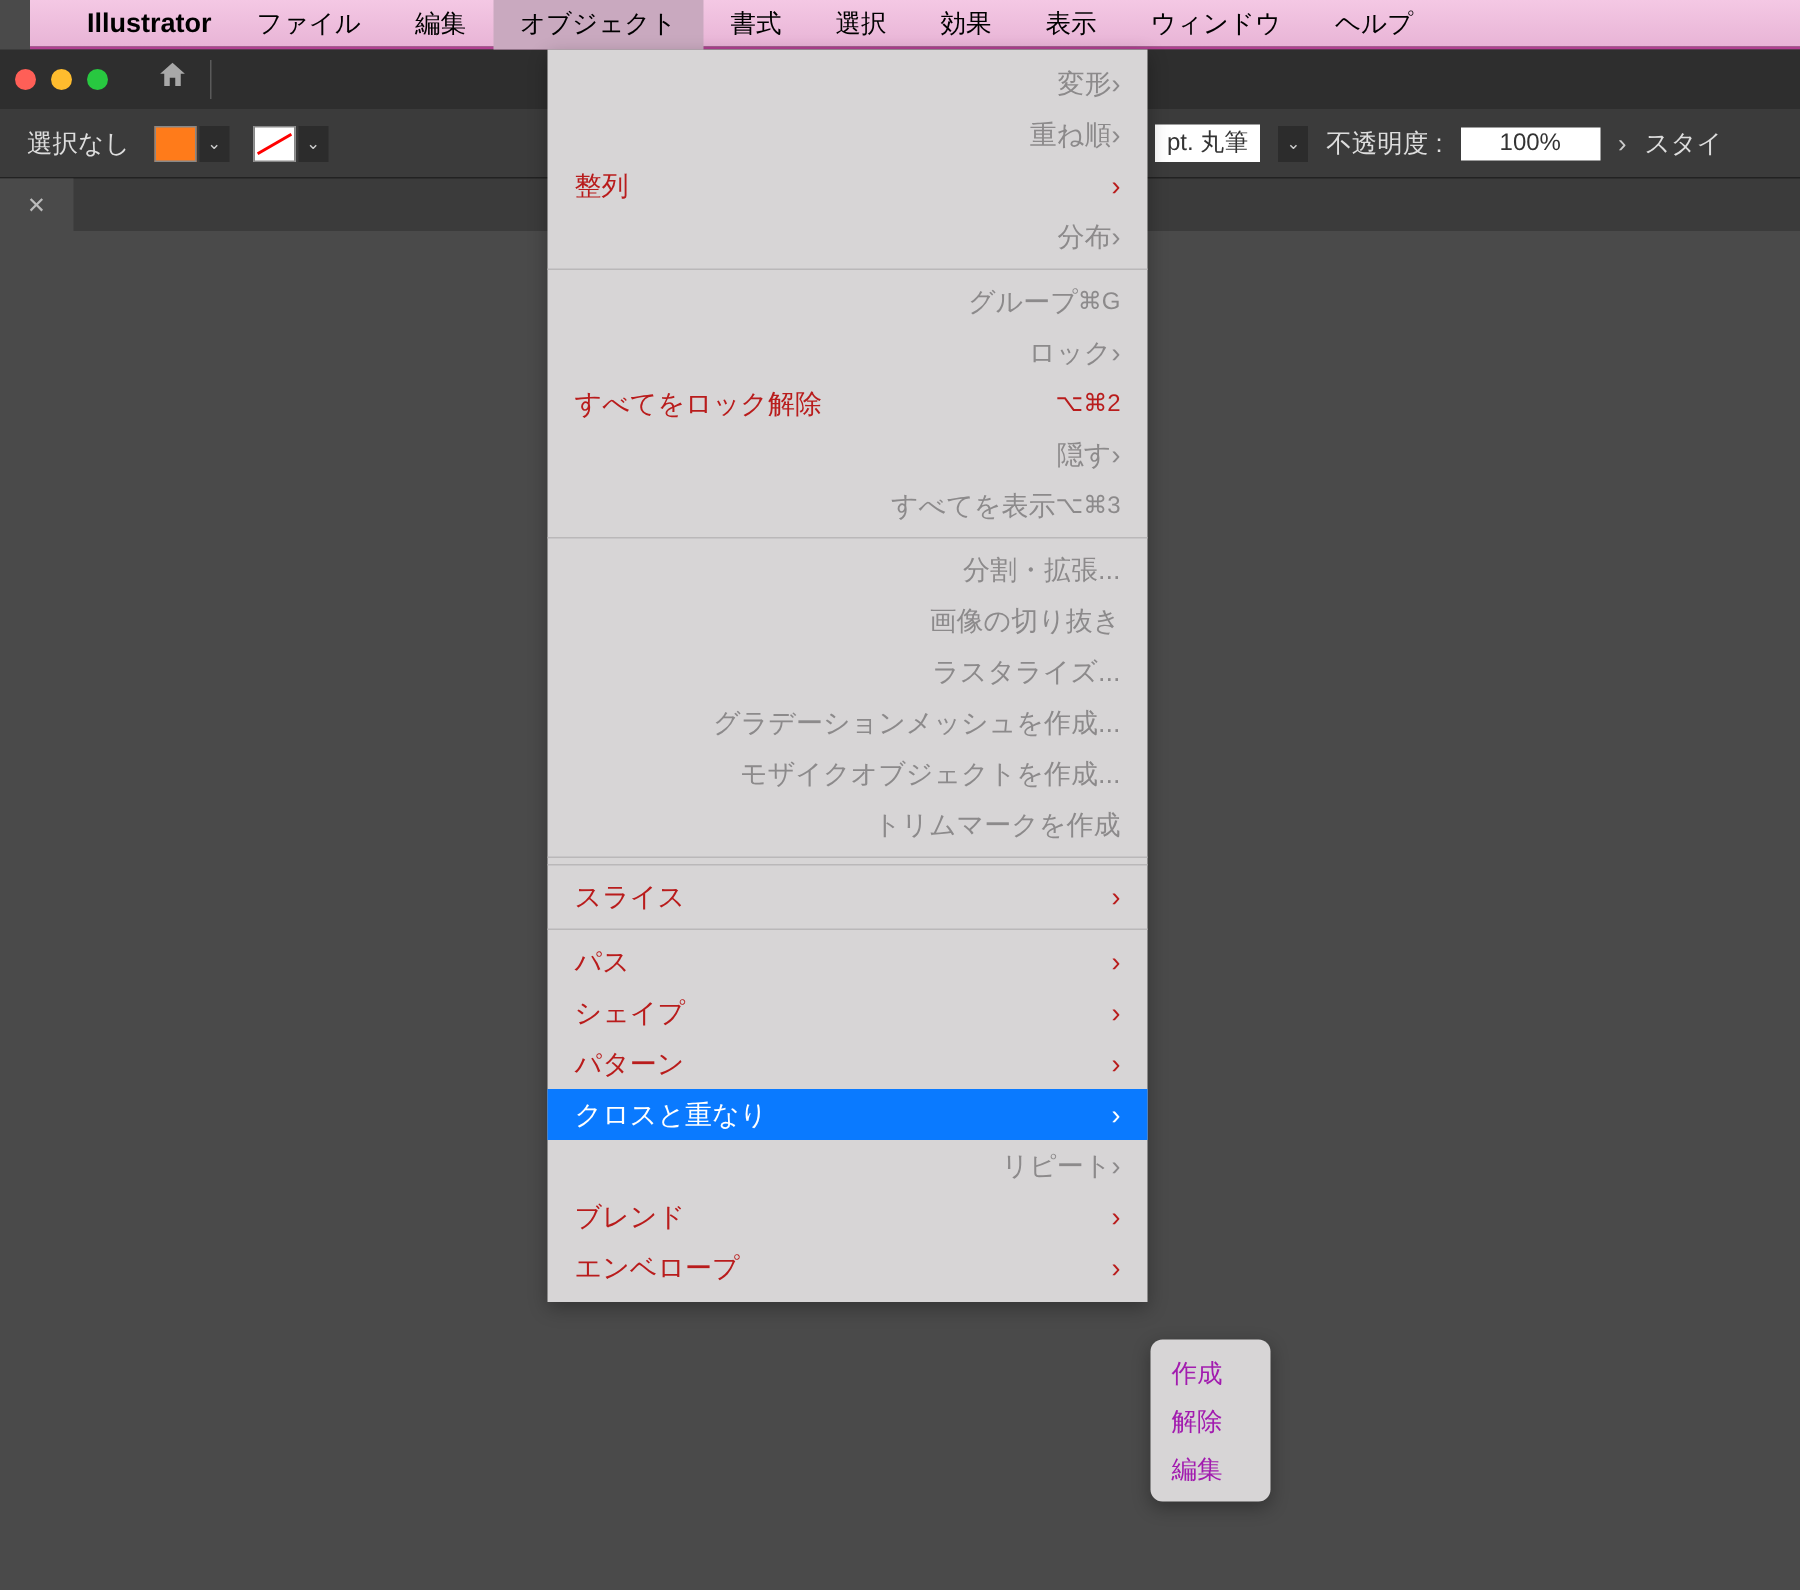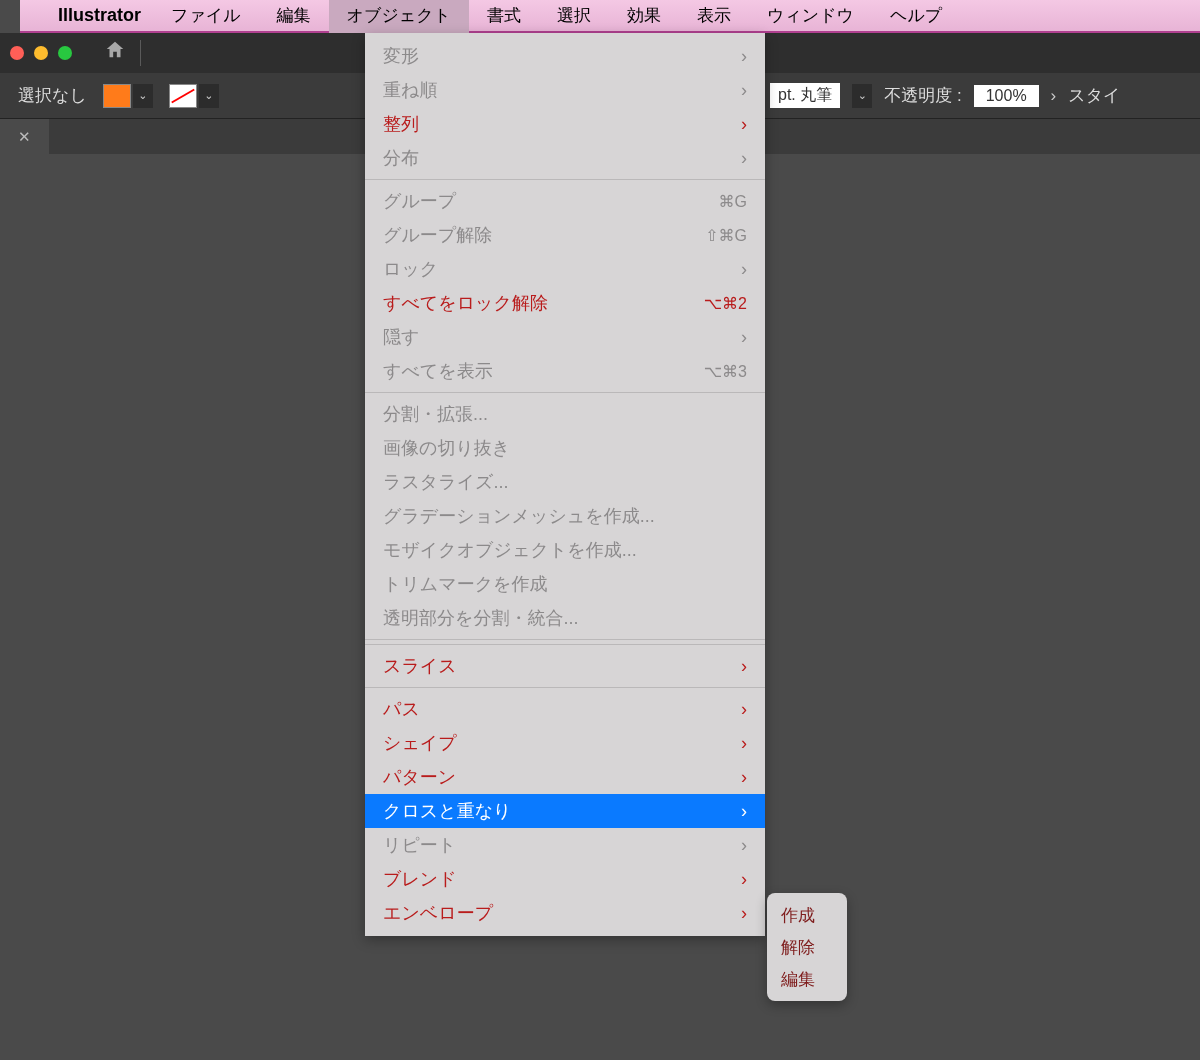"変形" .dropdown .row.disabled { justify-content: none -> flex-end }
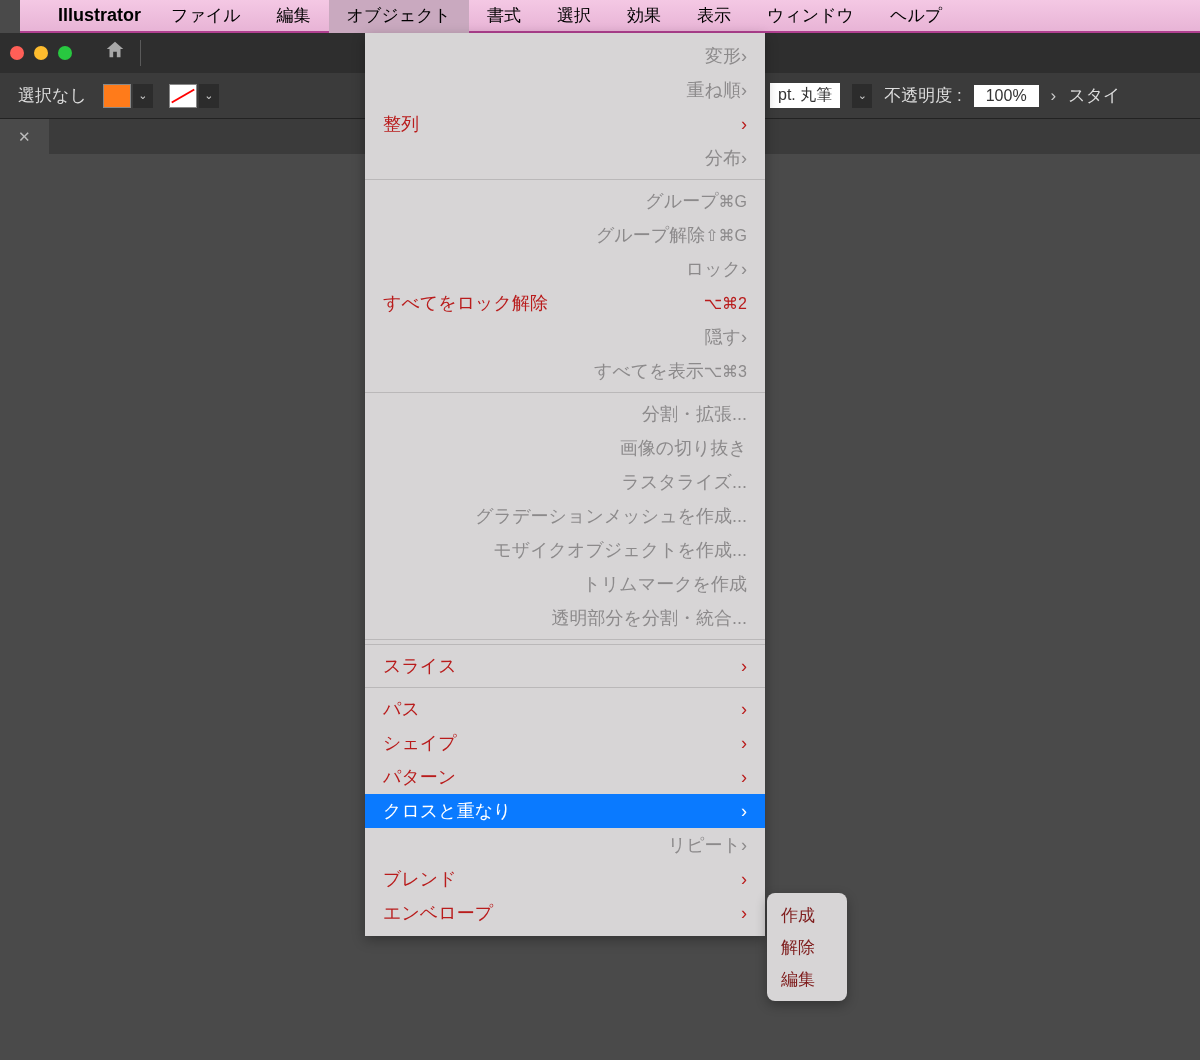"100%" .op-field { padding: 2px 12px -> 2px 26px }
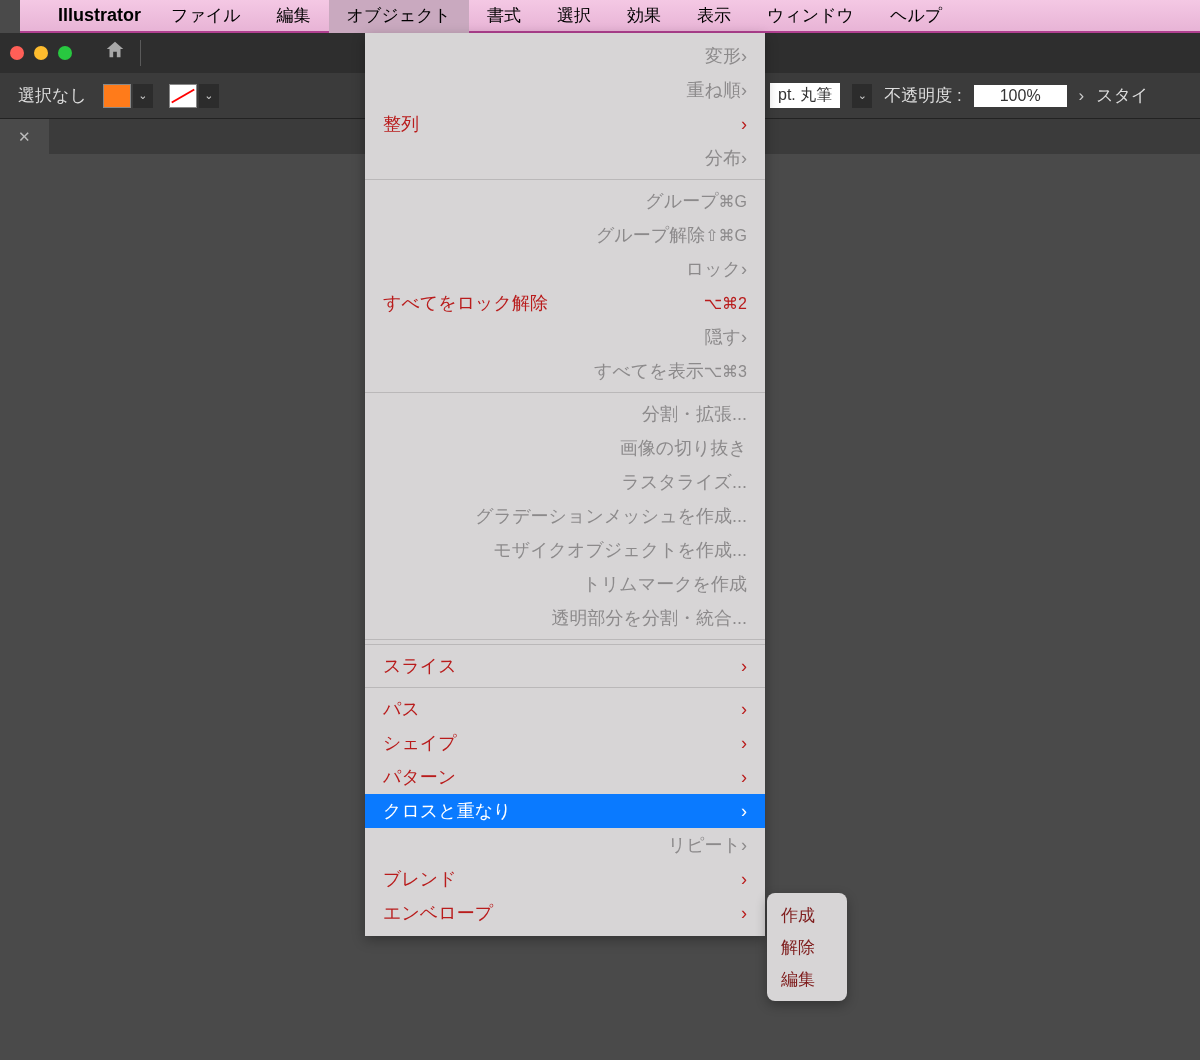"グループ解除" div.row { html: <div> <span>グループ解除</span> <span> <span>⇧⌘G</span> </span> </div> -> none }
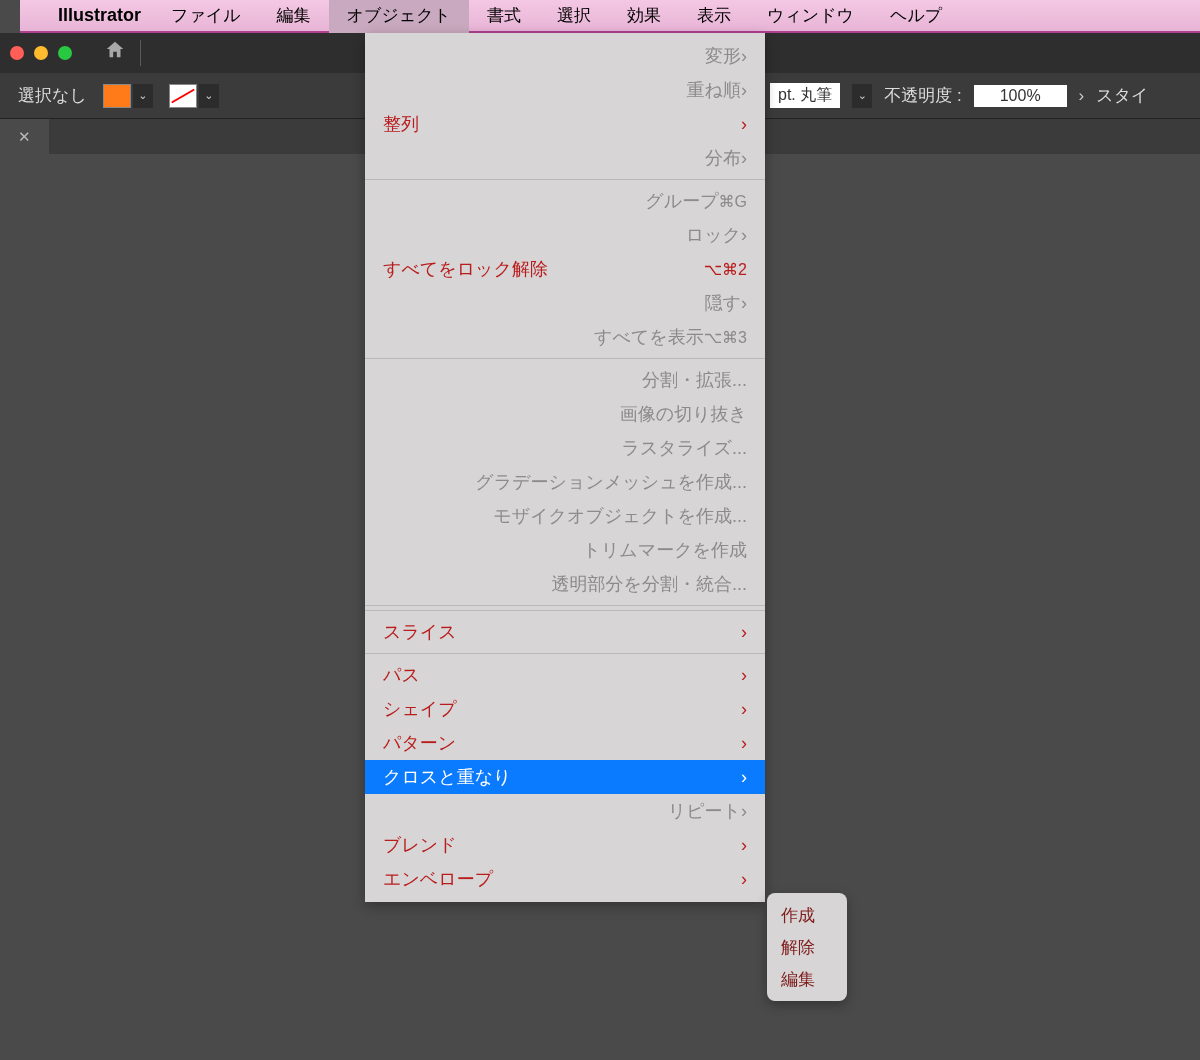"透明部分を分割・統合..." div.row { html: <div> <span>透明部分を分割・統合...</span> <span></span> </div> -> none }
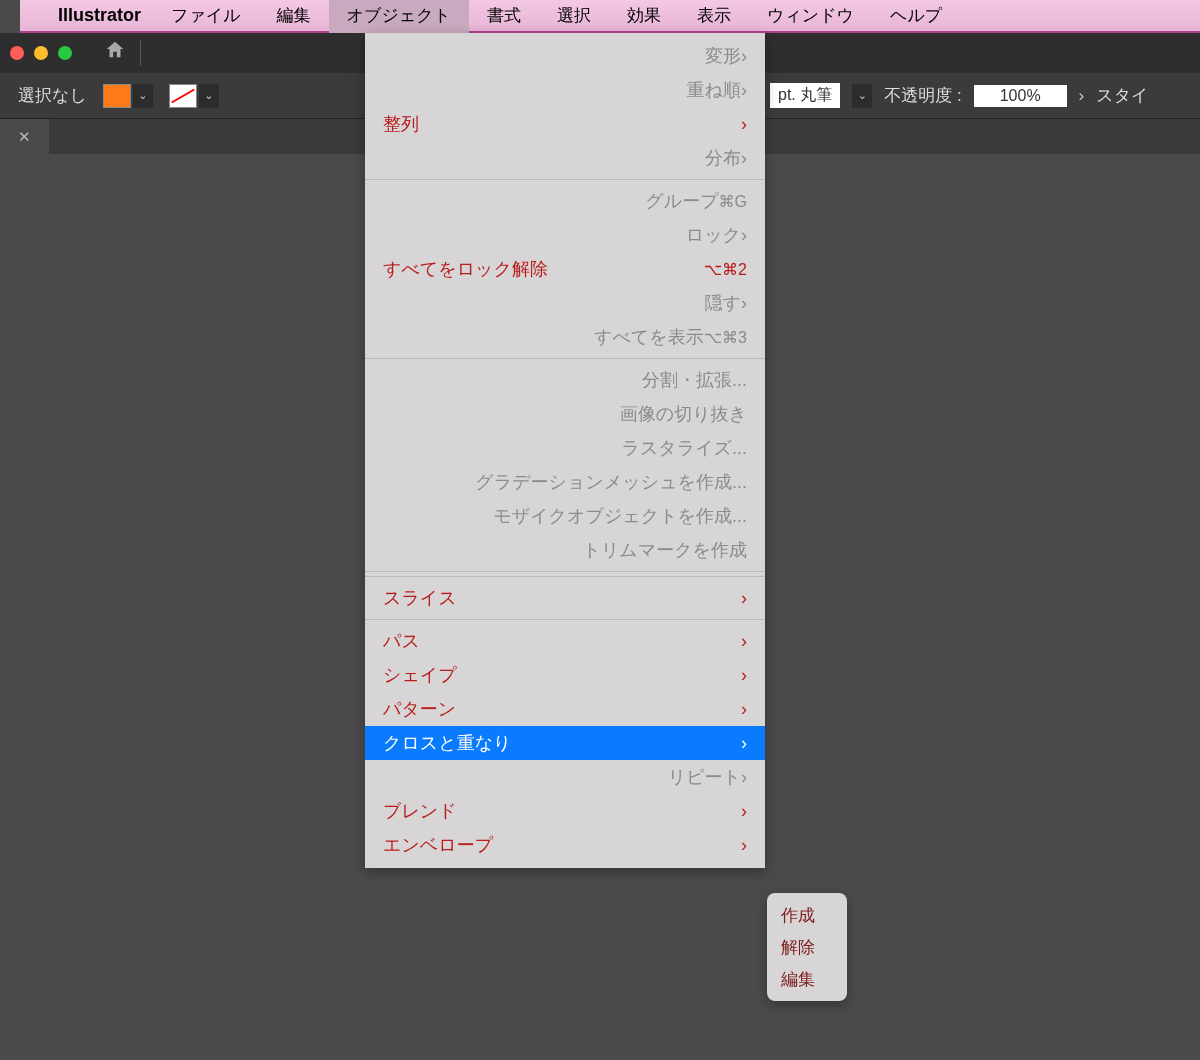"作成" .submenu .srow { color: #7f1d1d -> #a21caf }
